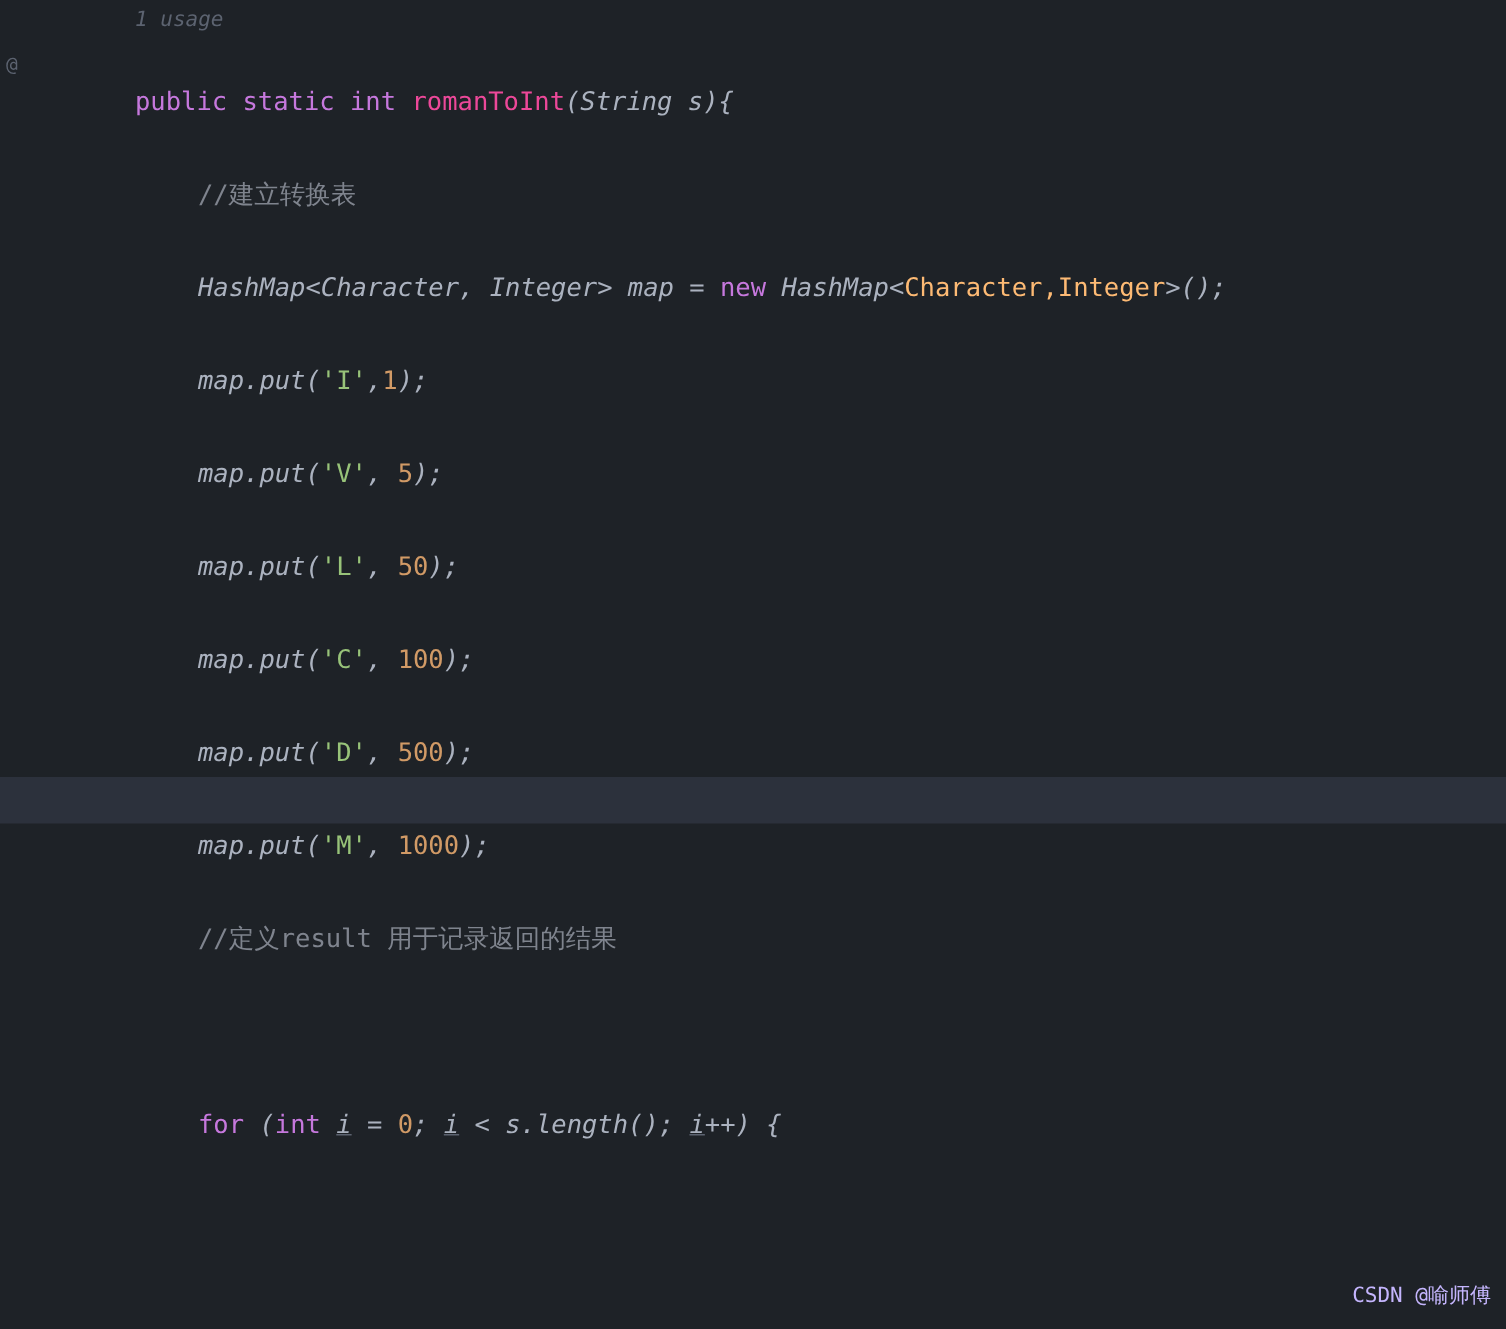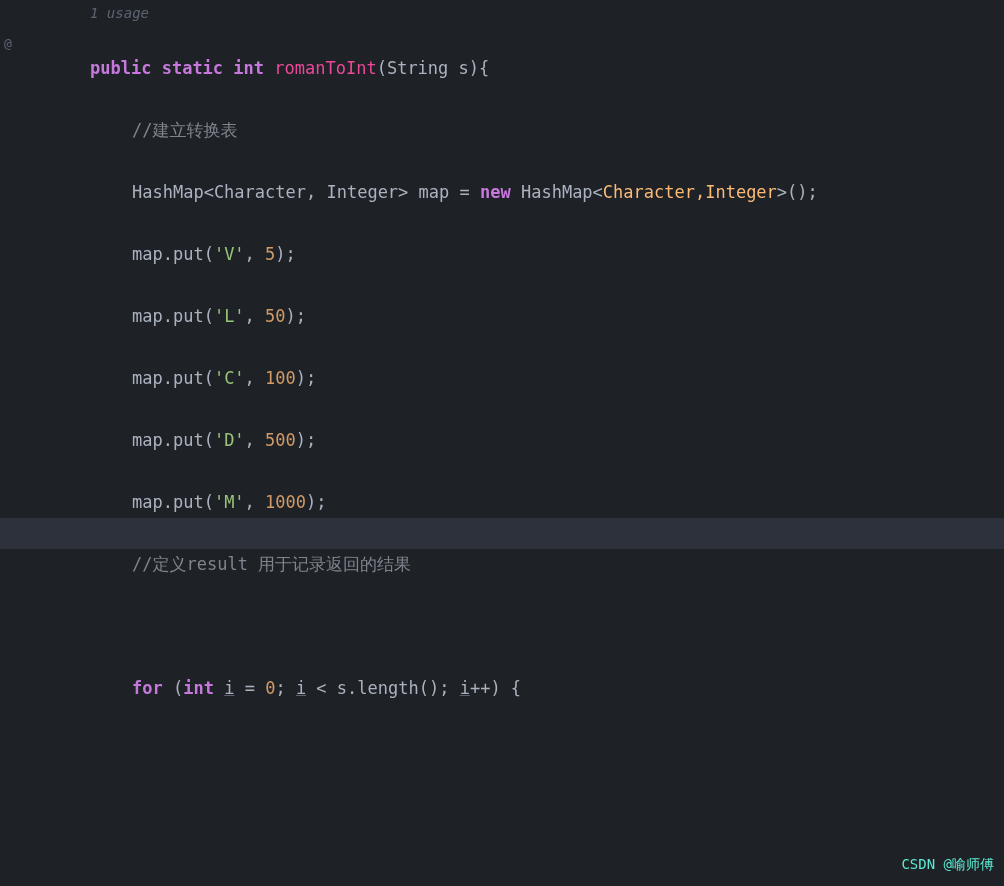"public" .c-kw { font-weight: bold -> none }
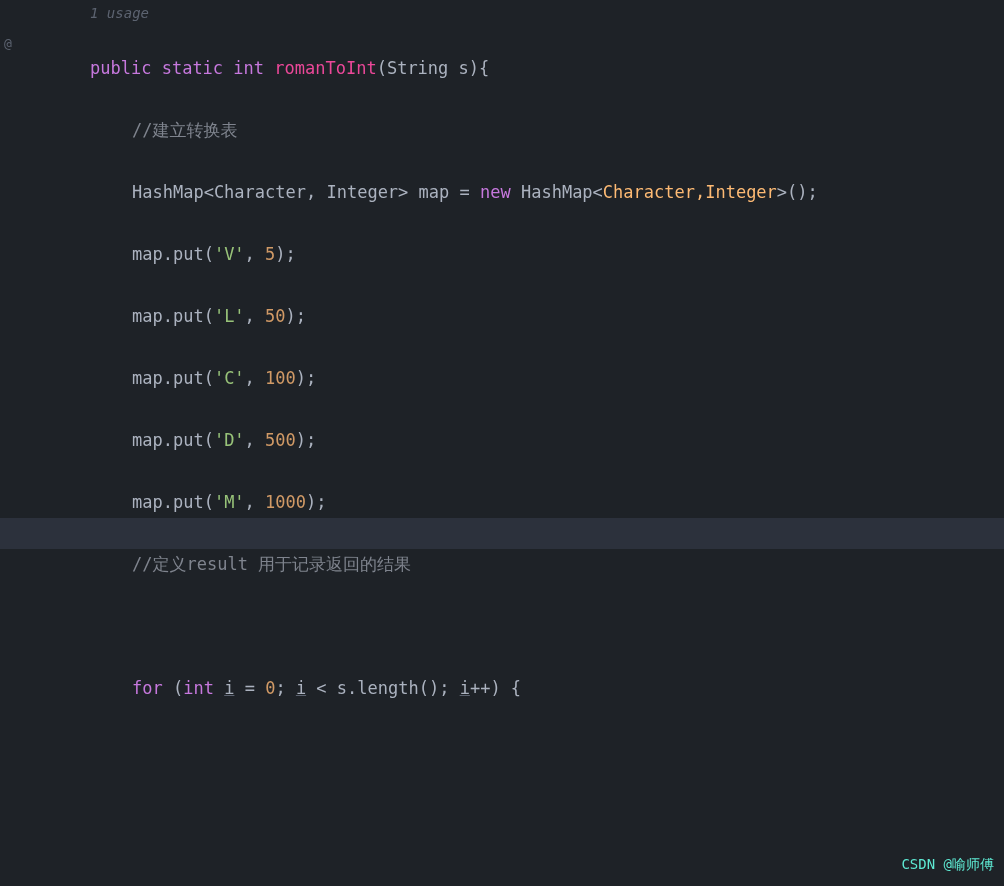"(String s){" .c-id { font-style: none -> italic }
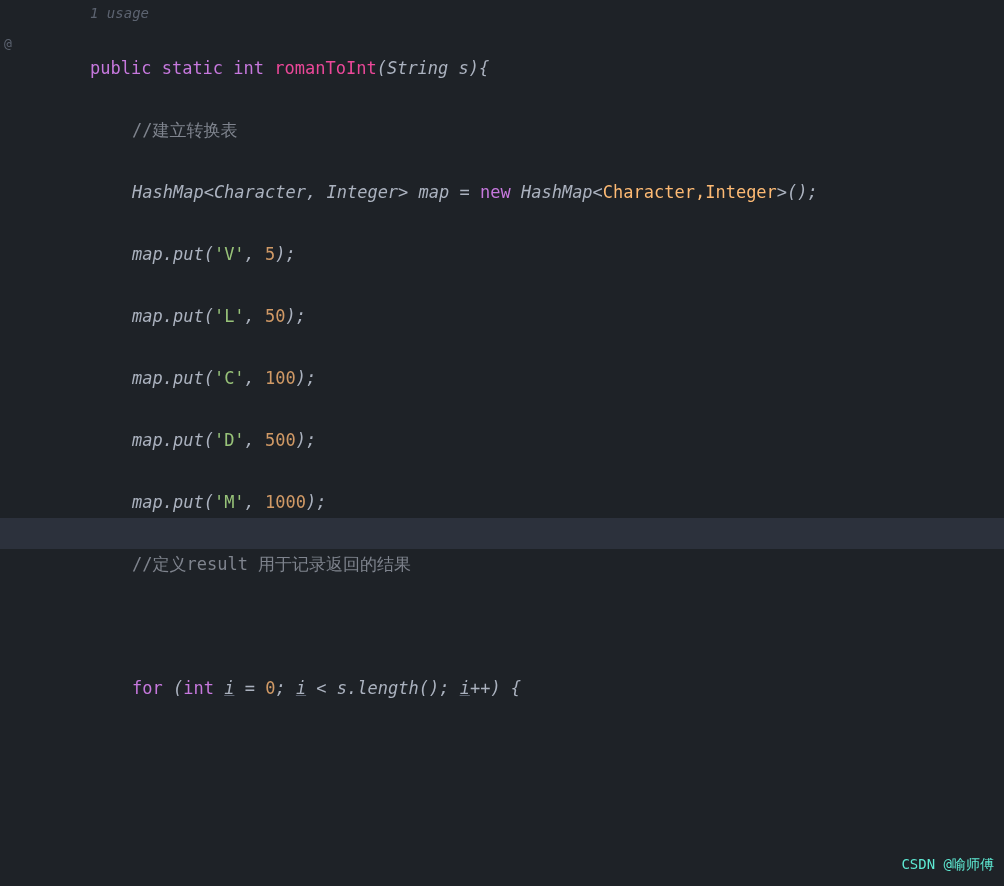"map.put('I',1);" span.row { html: none -> <span><span>map.put(</span><span>'I'</span><span>,</span><span>1</span><span>);</span></span> }
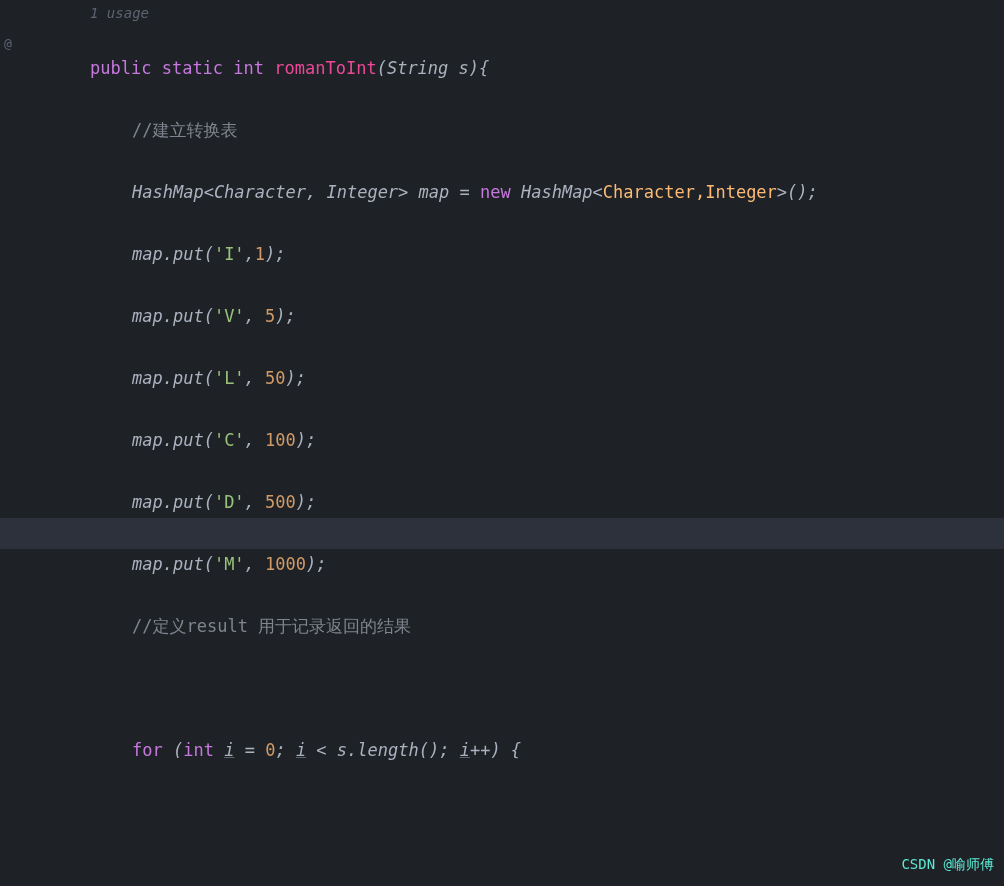"CSDN @喻师傅" .wm { color: #5eead4 -> #c4b5fd }
